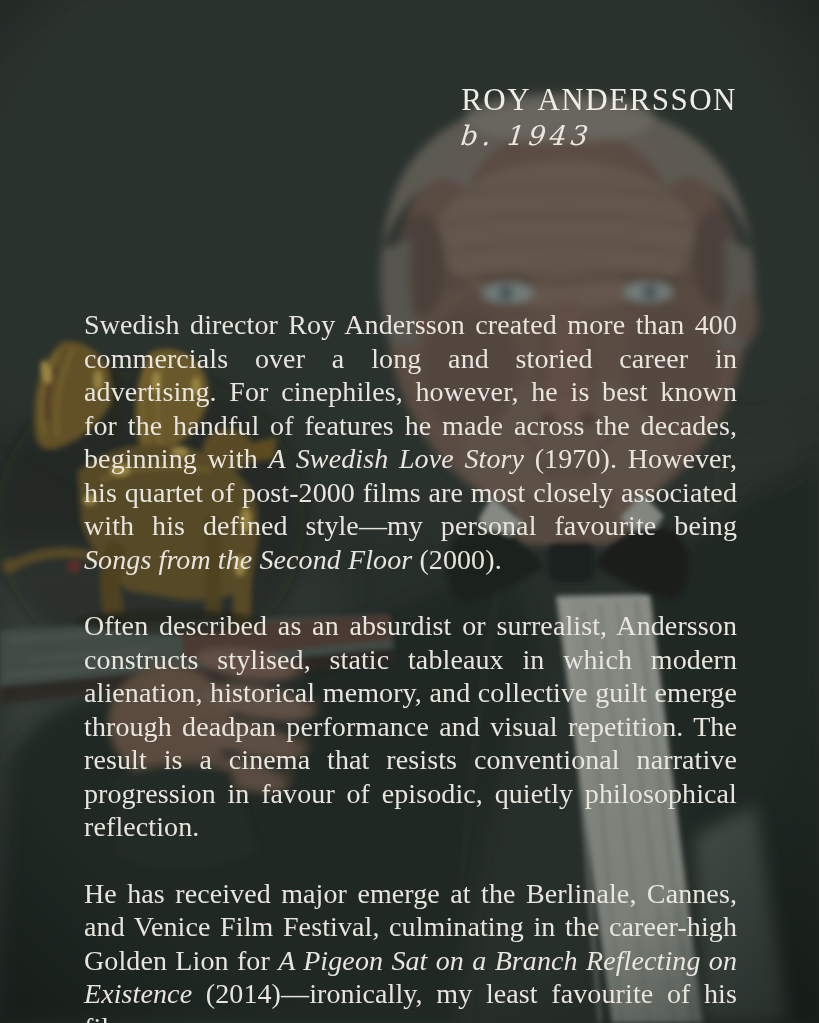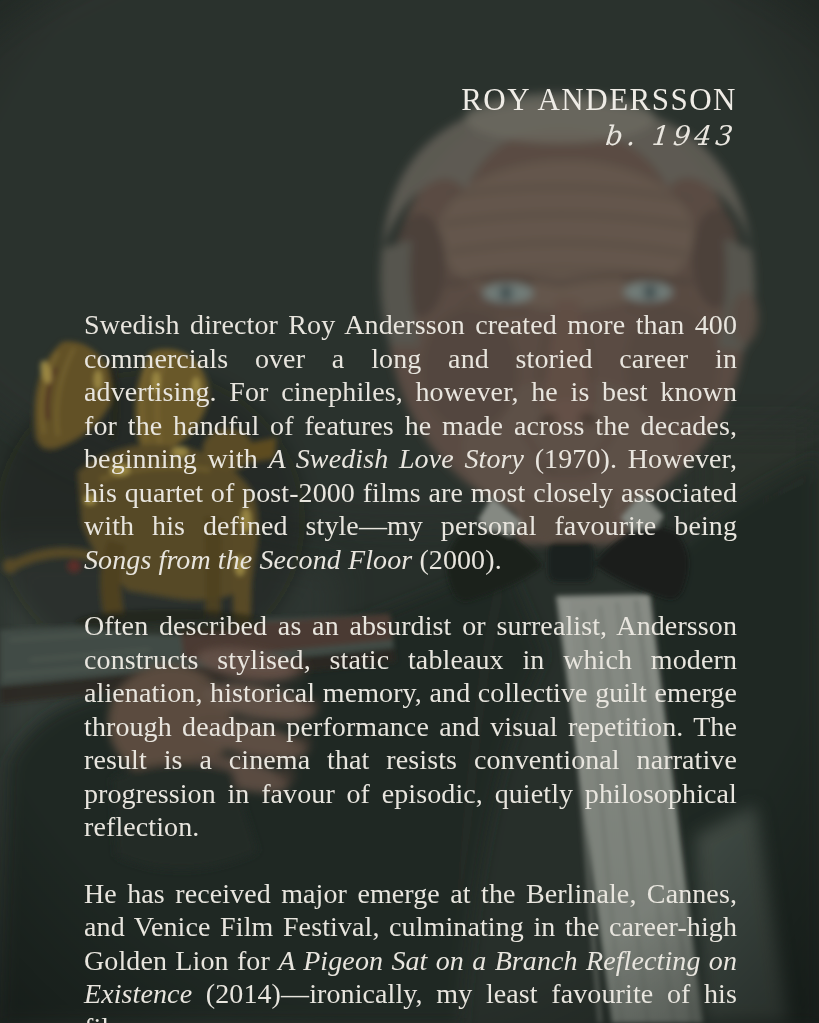"ROY ANDERSSON" .header { text-align: right -> left }
